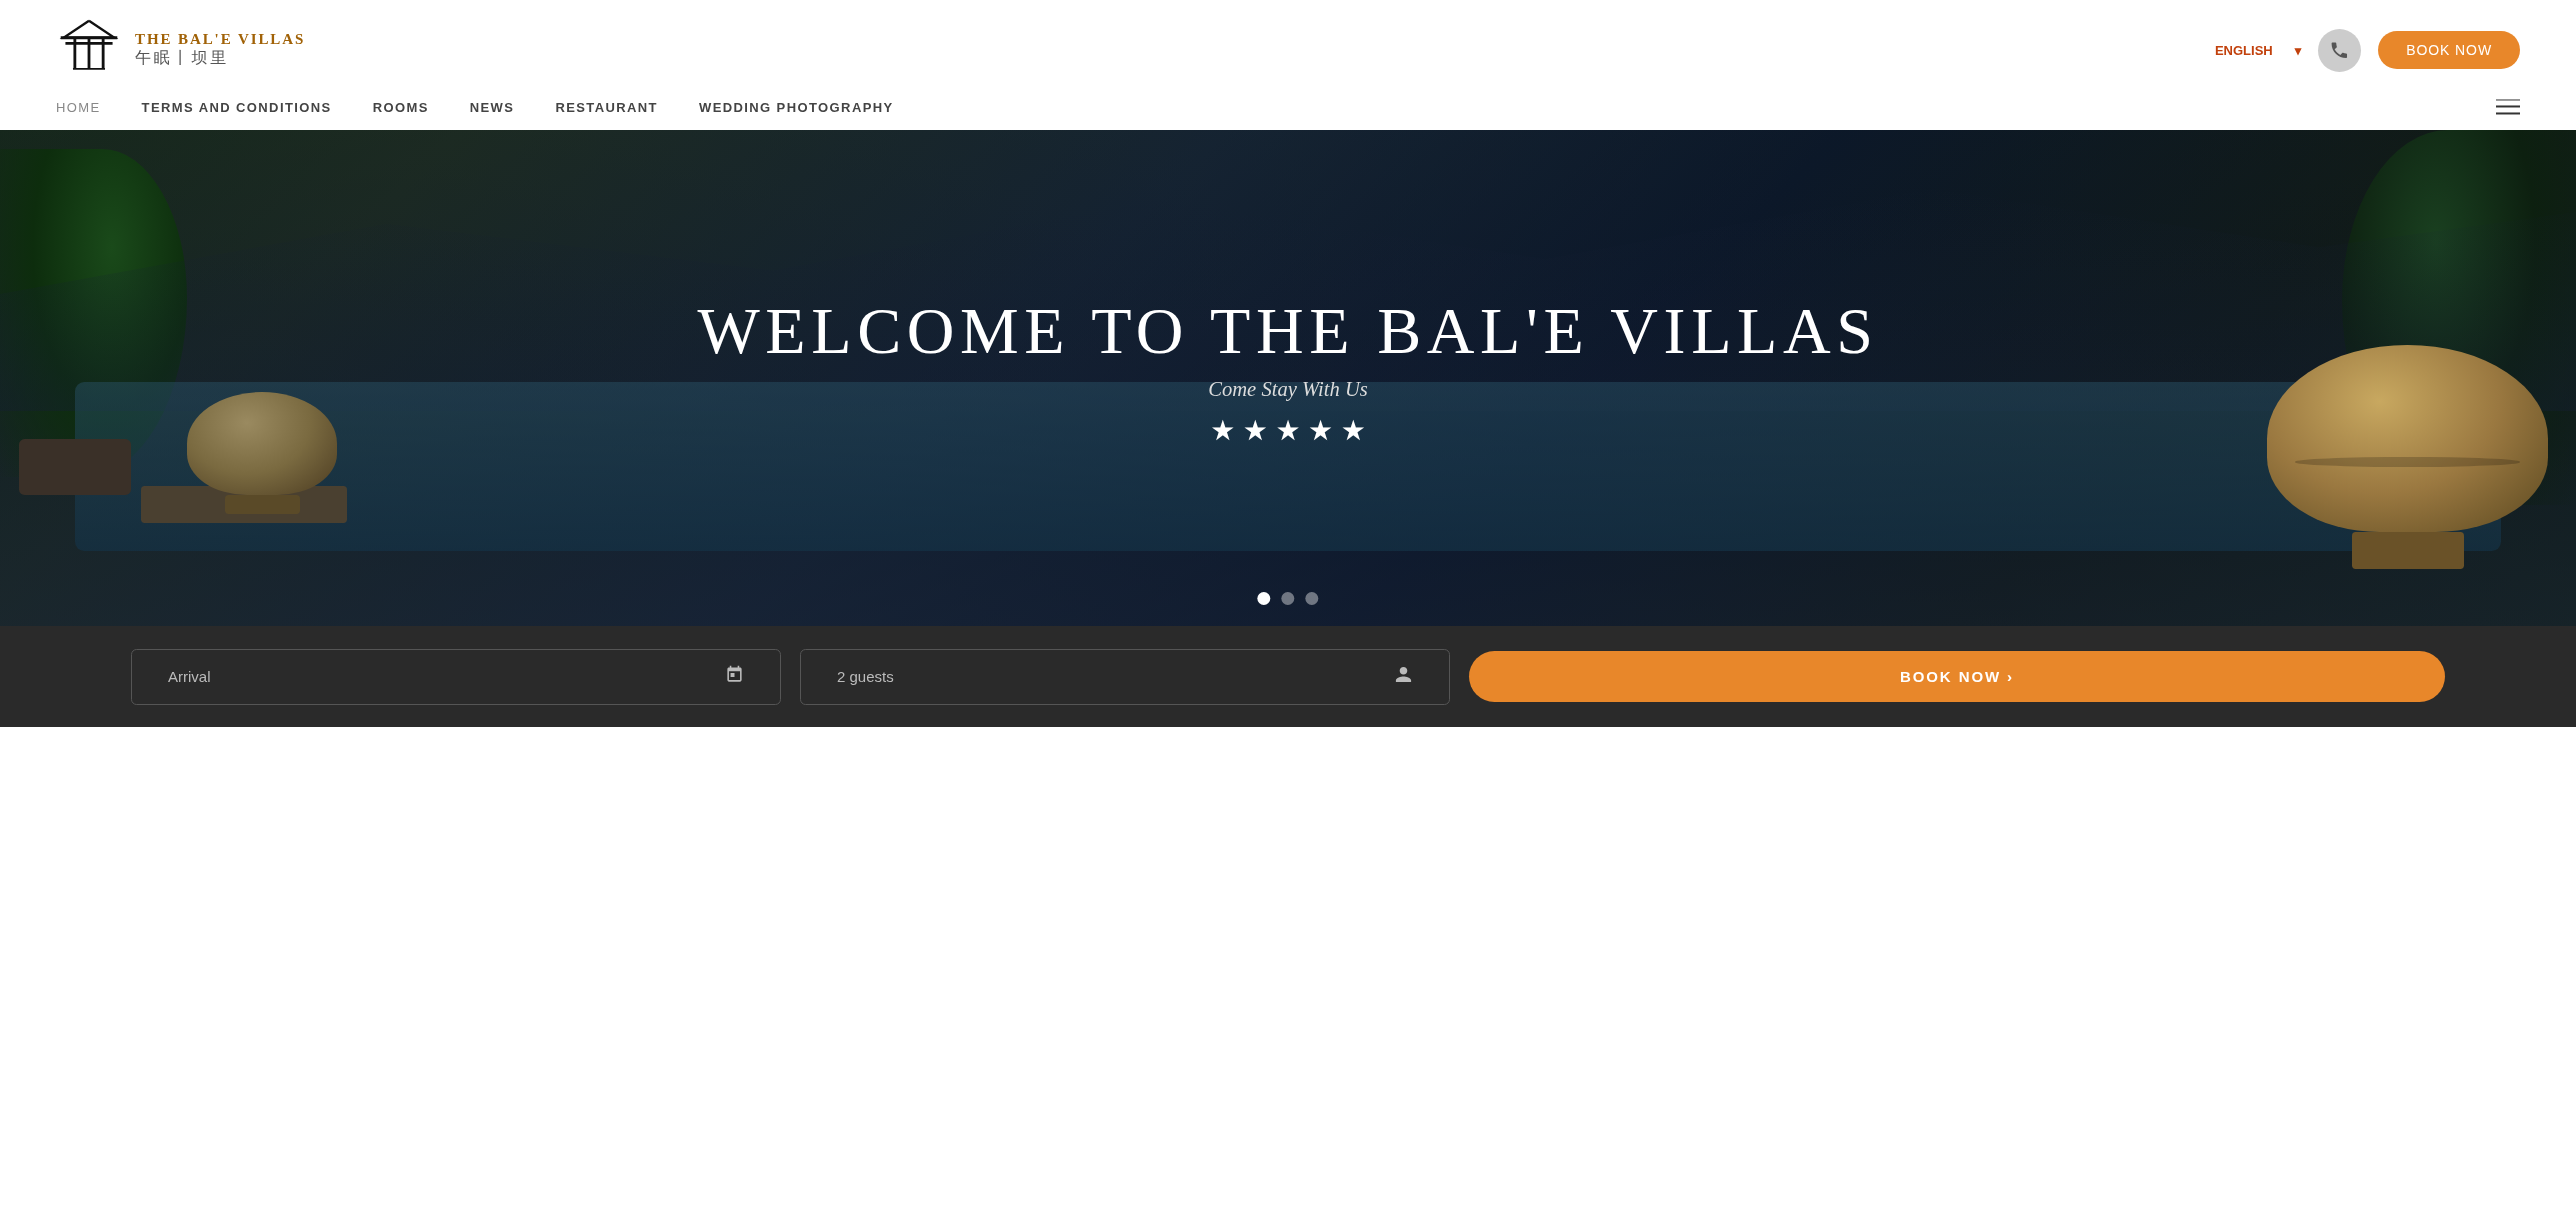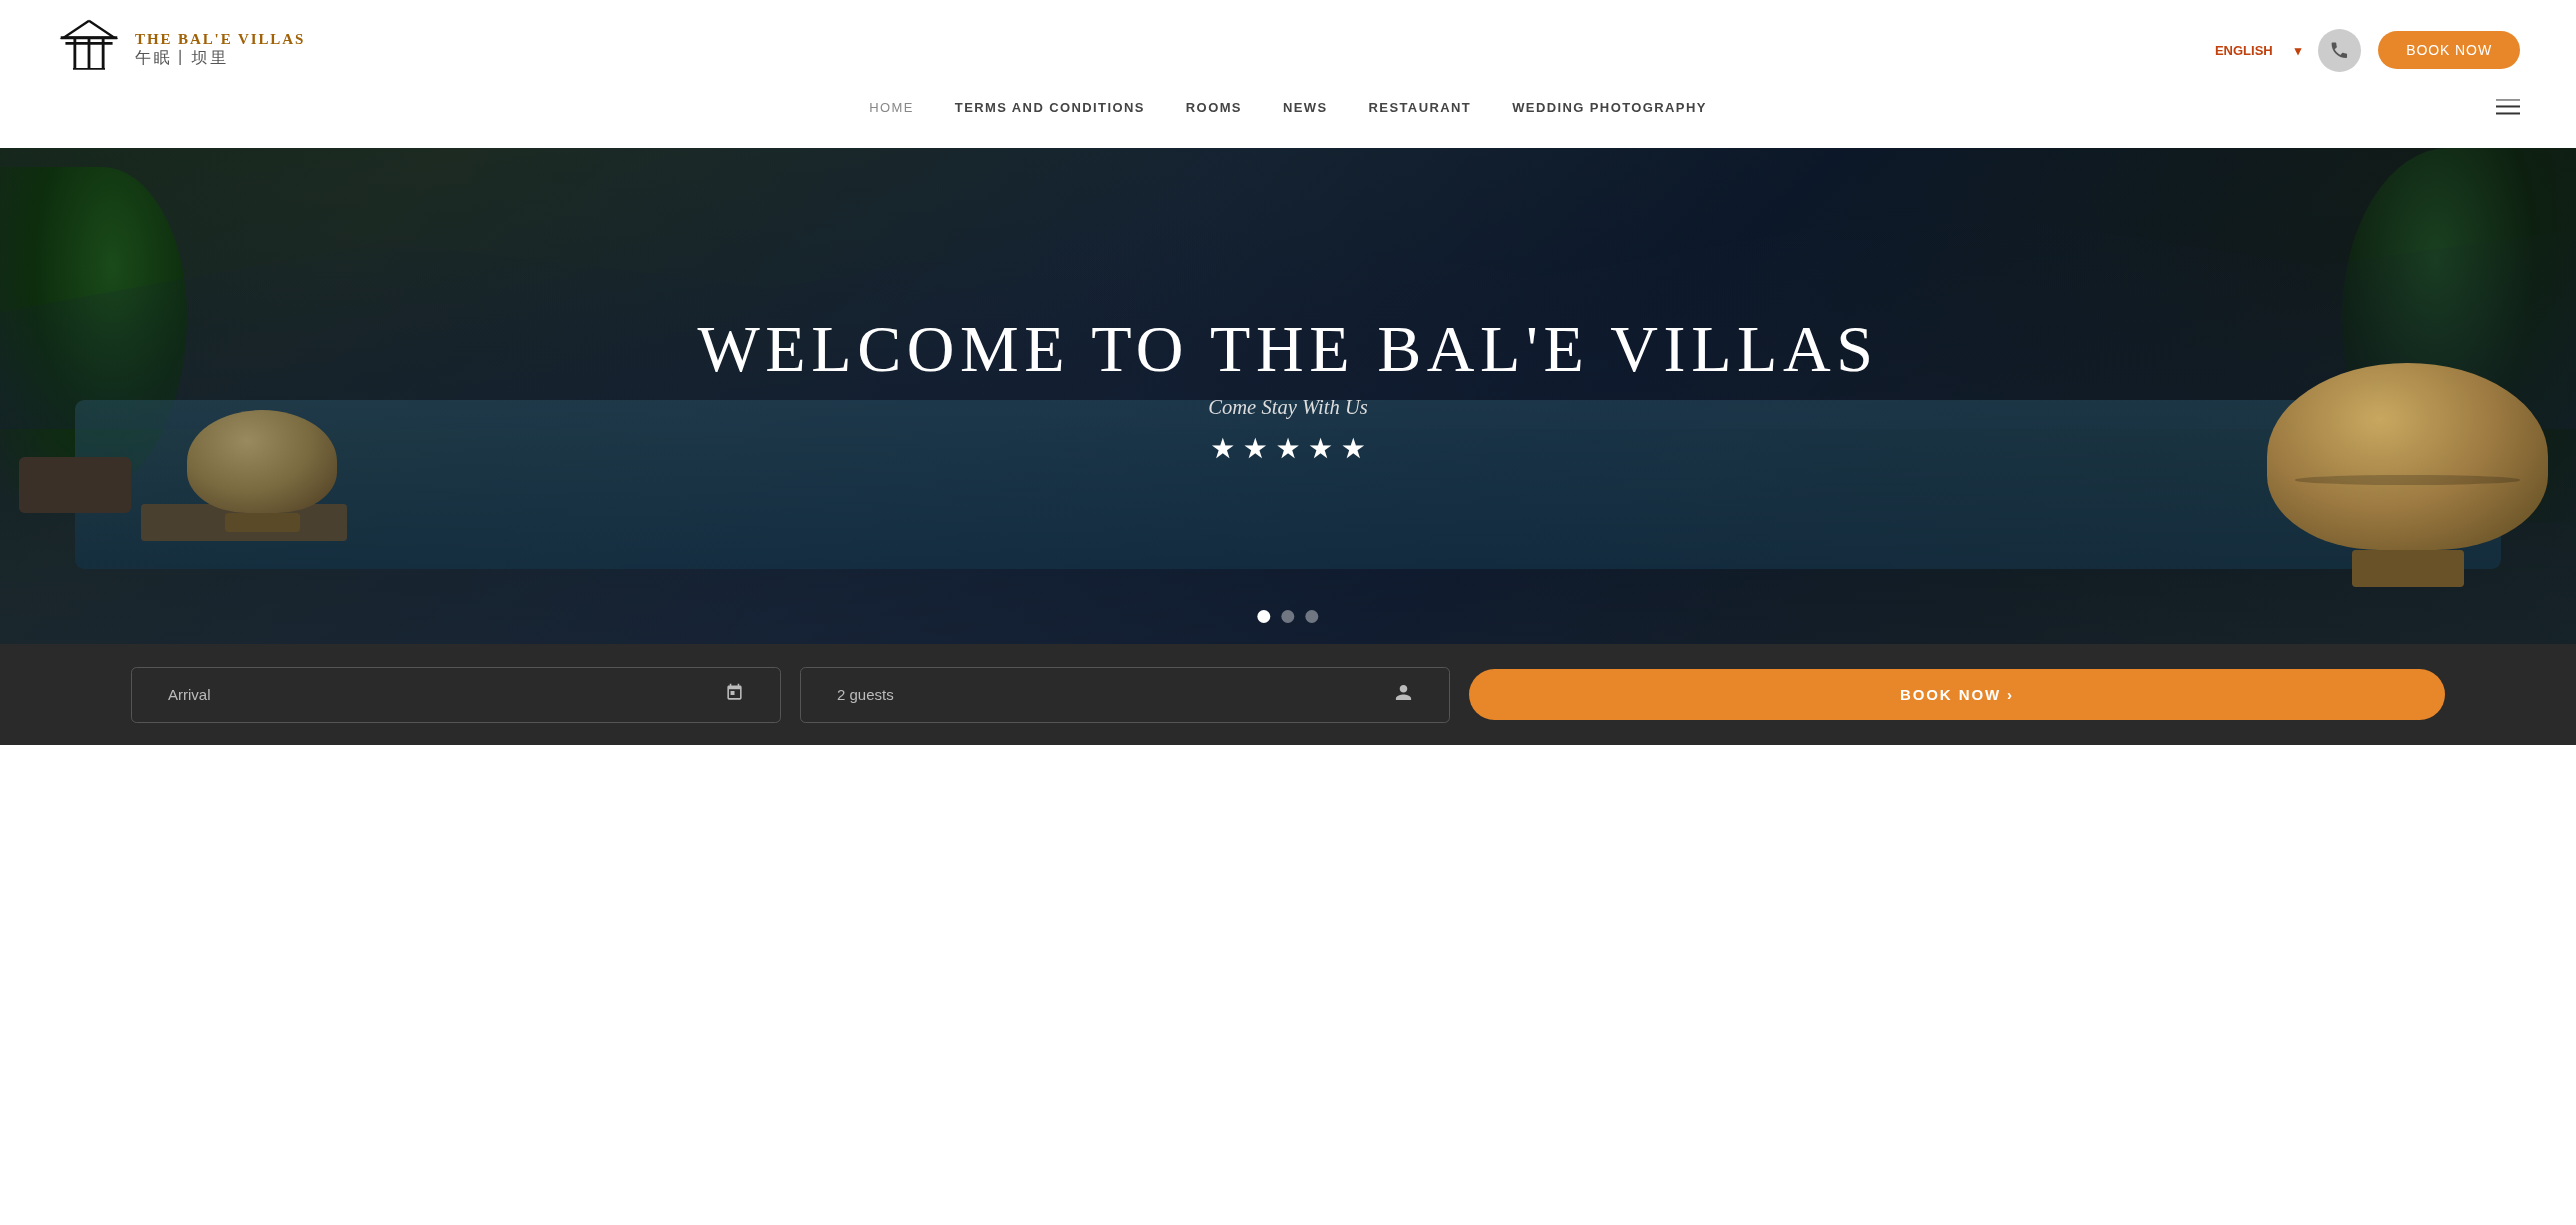"HOME" .nav { justify-content: center -> none }
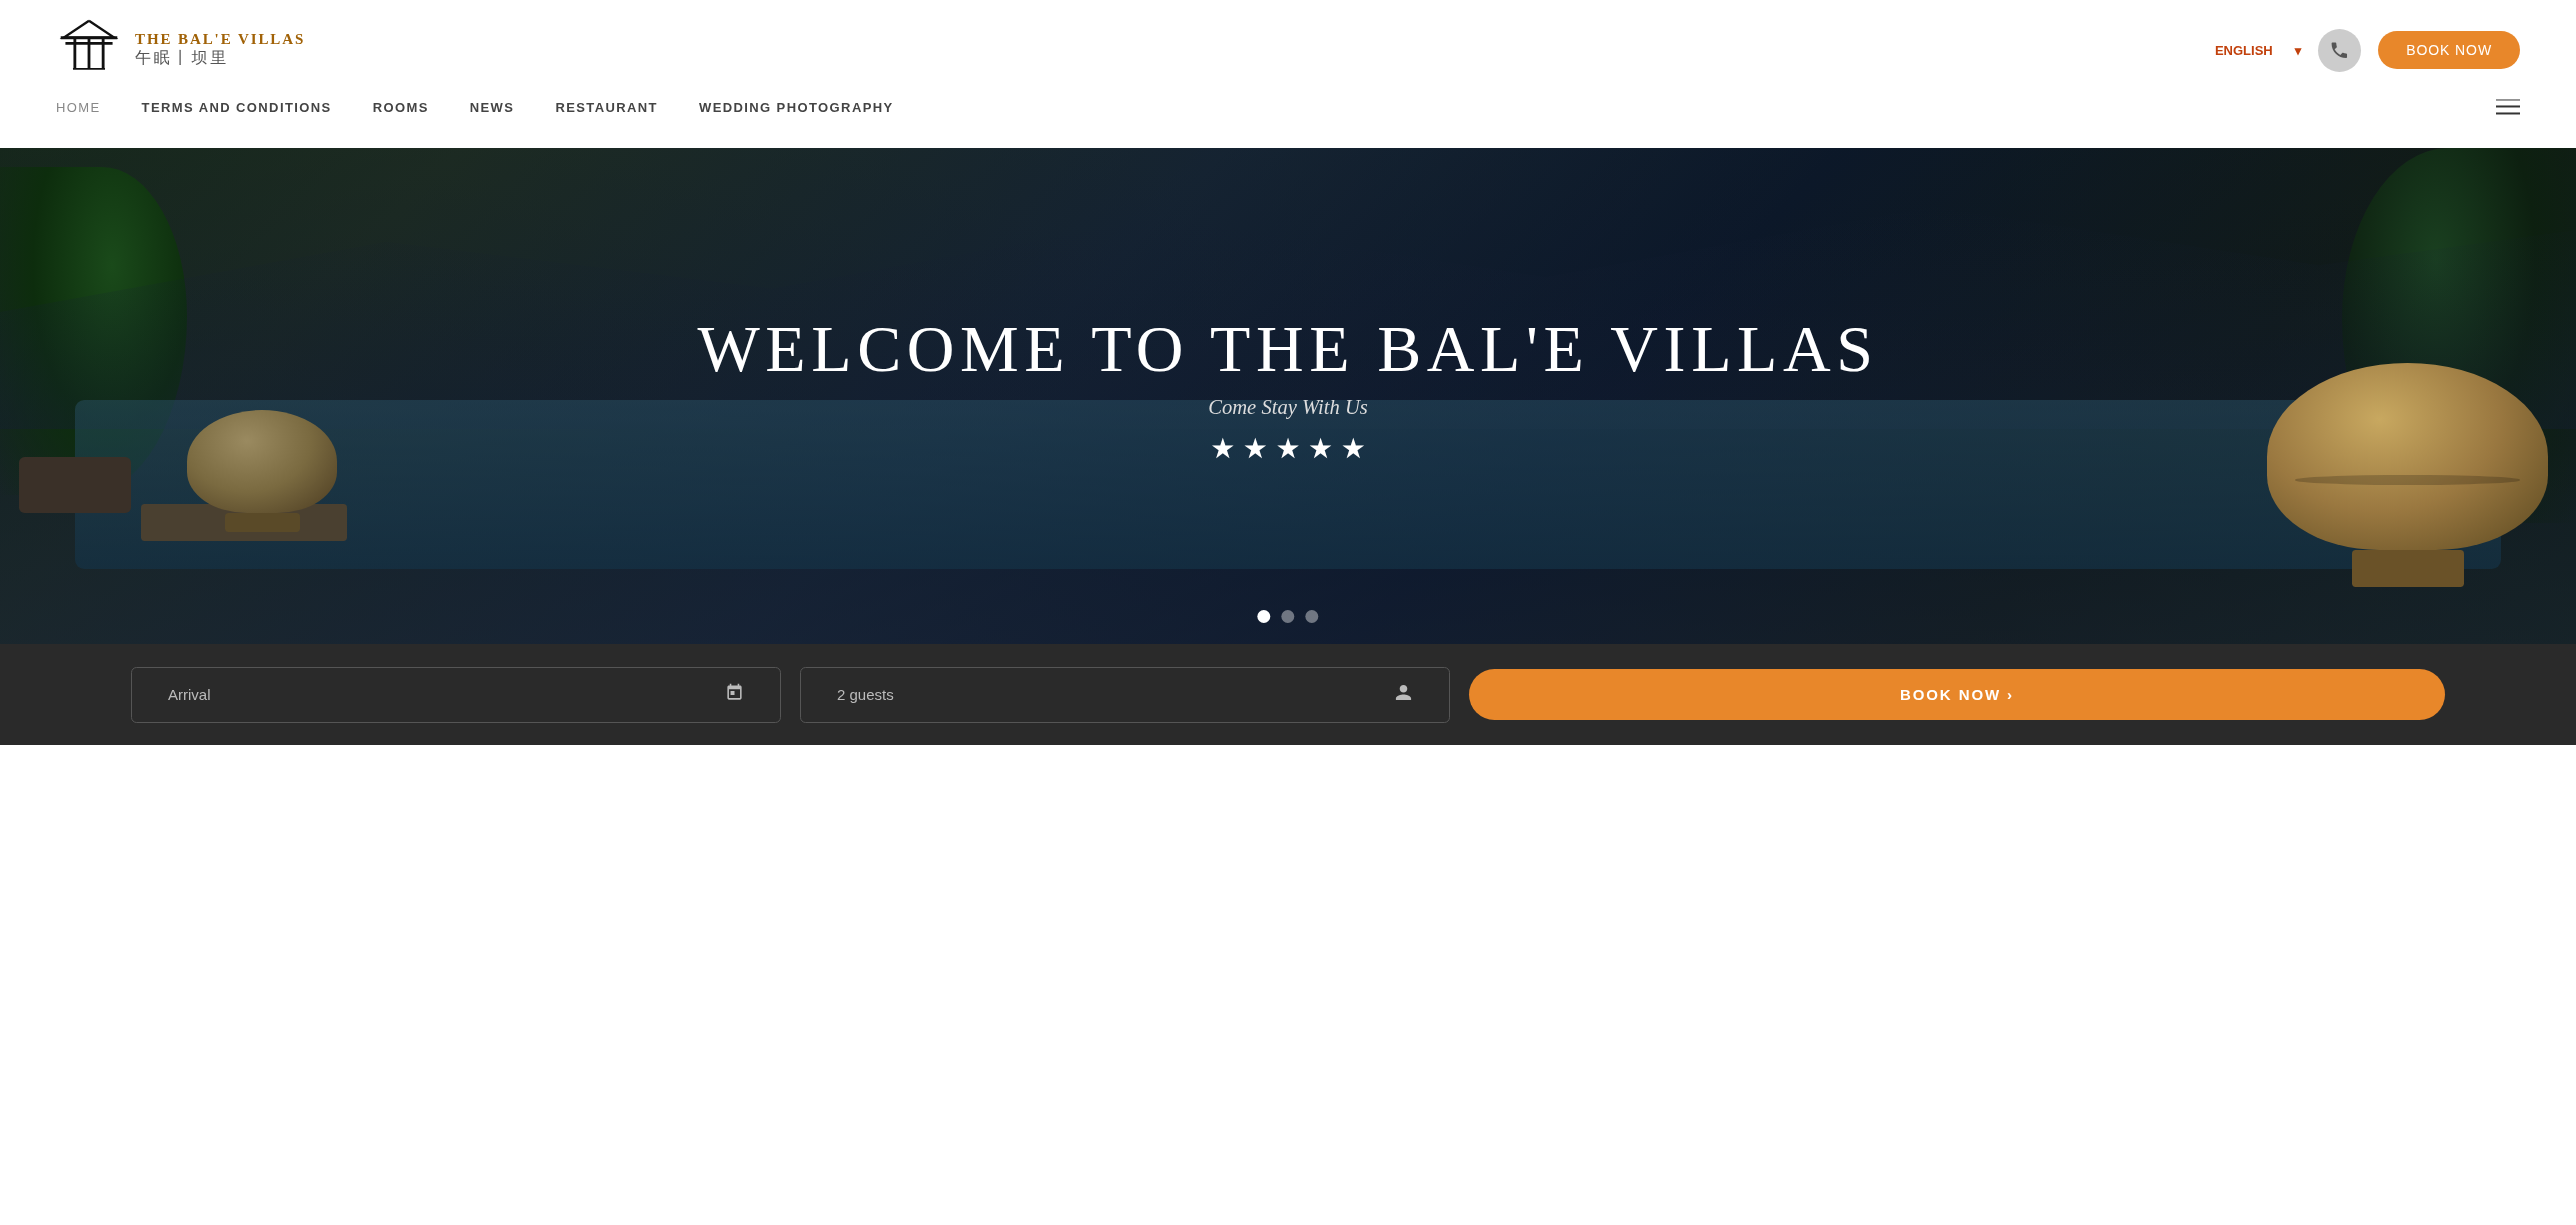"WELCOME TO THE BAL'E VILLAS" .hero { margin-top: 18px -> none }
